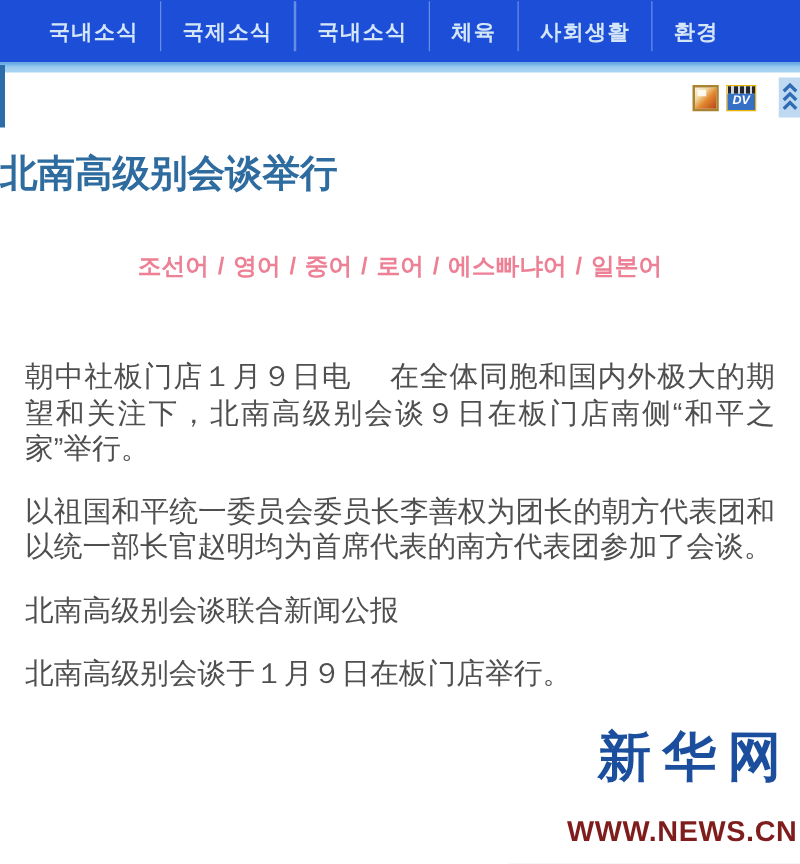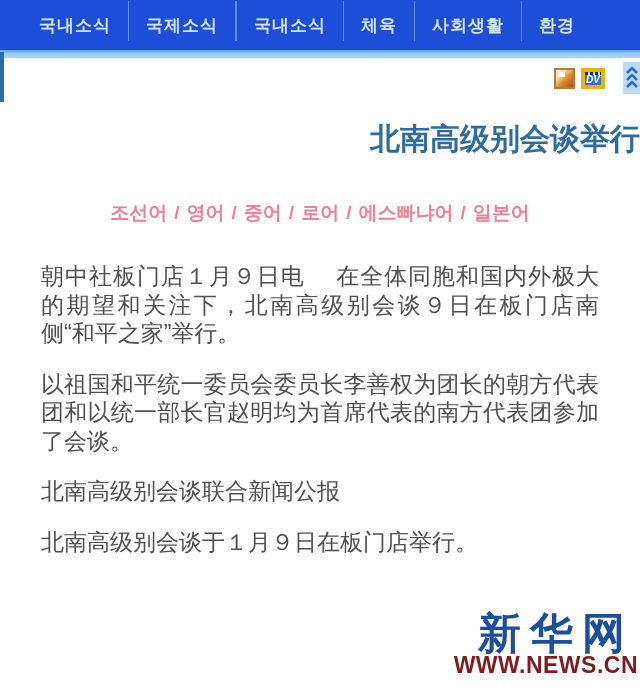"DV" .icon-dv { border: 4px solid #eab308 -> 1px solid #eab308 }
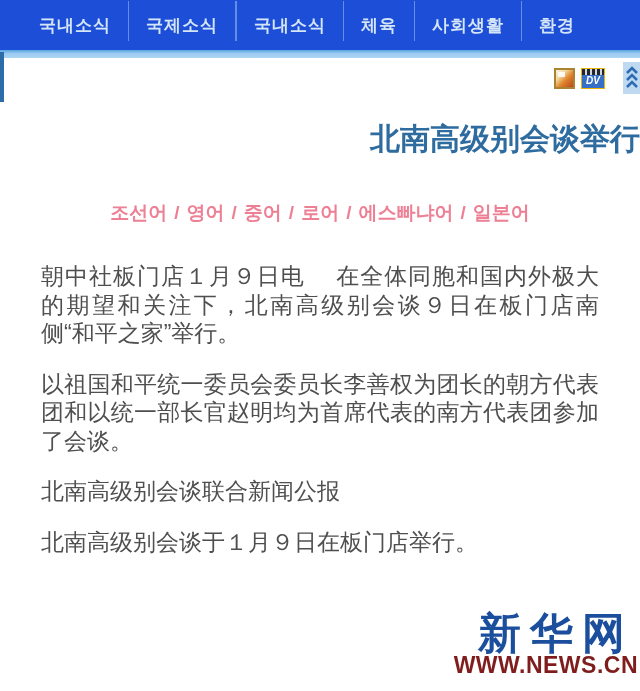"北南高级别会谈举行" .article-title { text-align: right -> left }
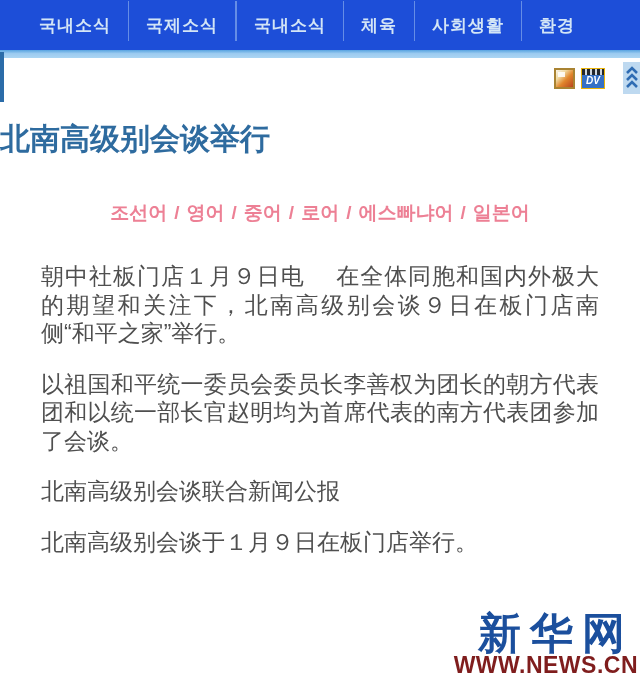"朝中社板门店１月９日电" .content { margin-top: 36px -> 61px; padding: 0 41px -> 0 20px }
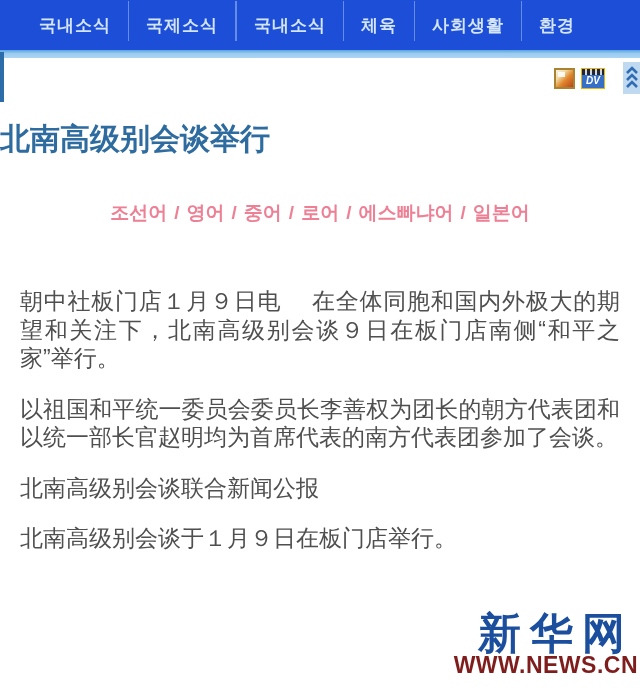"新华网" .wm-logo { bottom: 28px -> 56px }
